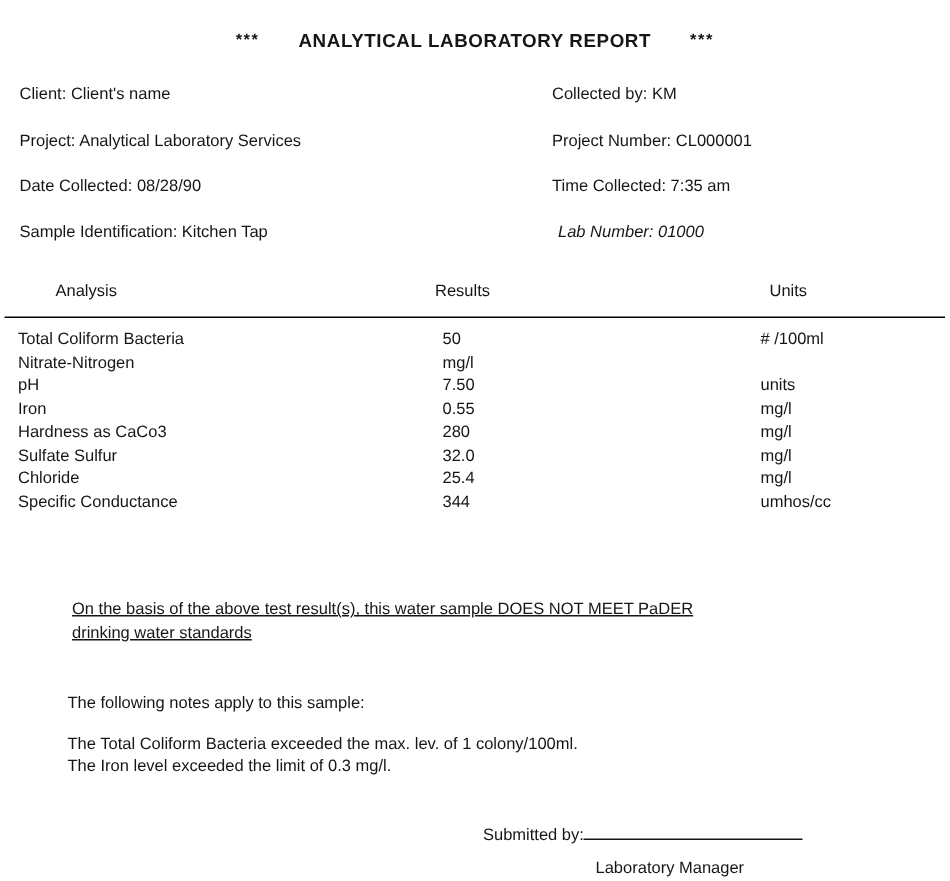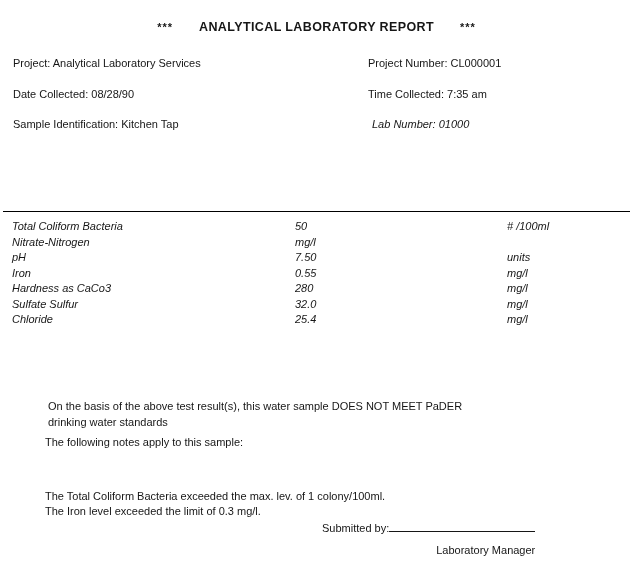"Client: Client's name" div.info-row { html: none -> <div> <div> <span>Client:</span> <span>Client's name</span> </div> <div> <span>Collected by:</span> <span>KM</span> </div> </div> }
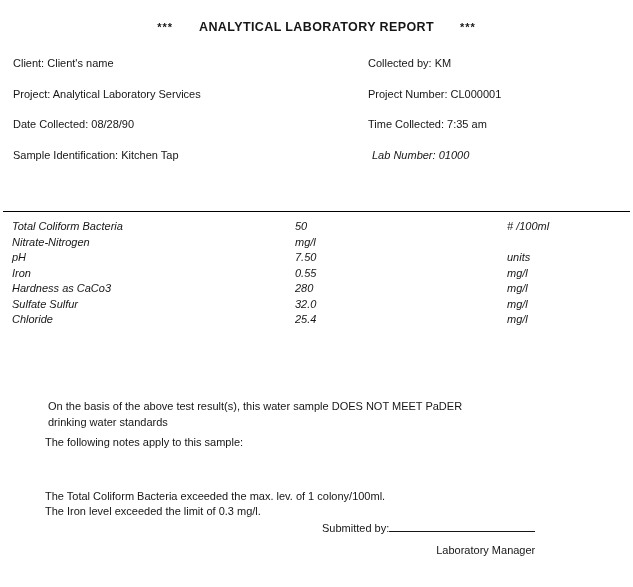"Analysis" div.table-header { html: none -> <div> <div>Analysis</div> <div>Results</div> <div>Units</div> </div> }
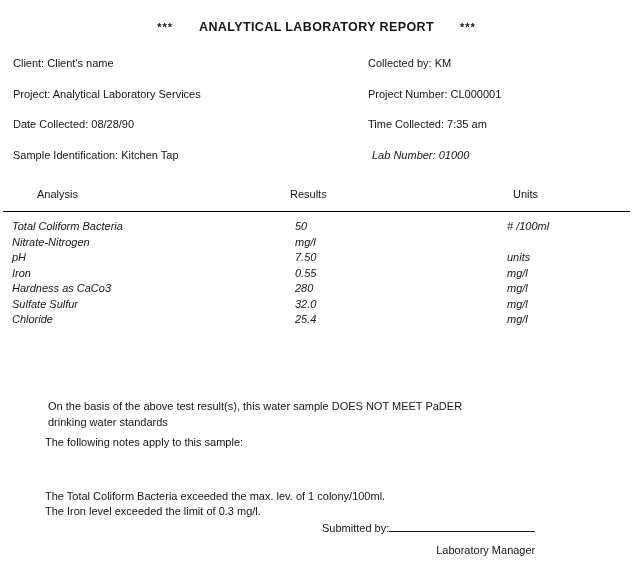"Total Coliform Bacteria" .trow { font-style: italic -> none }
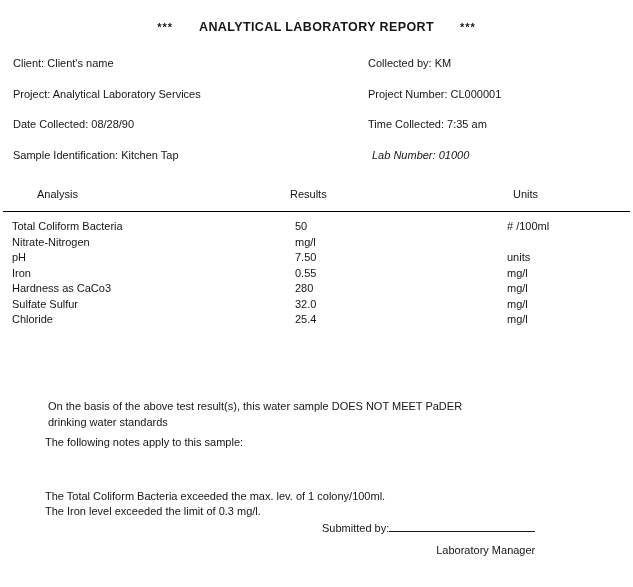"Specific Conductance" div.trow { html: none -> <div> <div>Specific Conductance</div> <div>344</div> <div>umhos/cc</div> </div> }
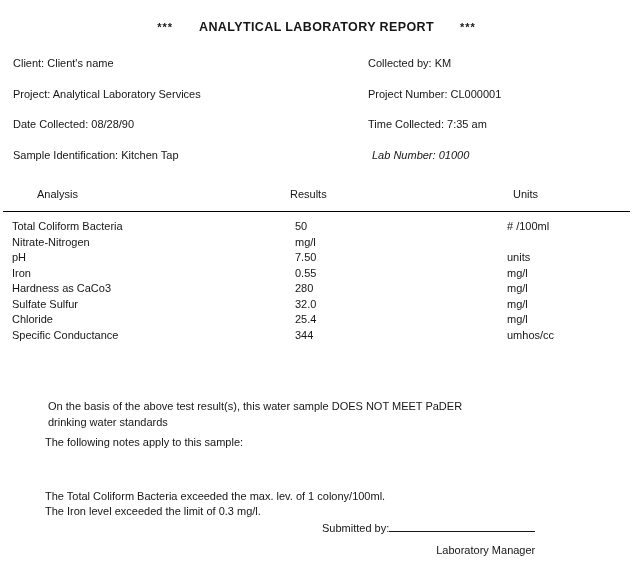"On the basis of the" .conclusion { text-decoration: none -> underline }
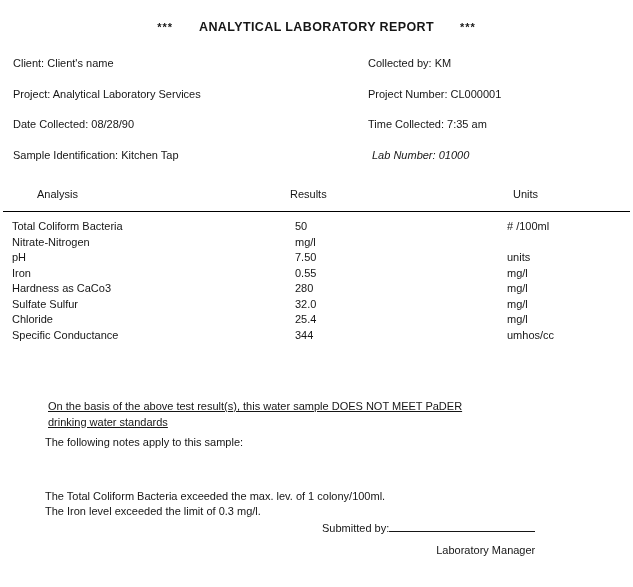"The following notes apply to" .notes-heading { top: 436px -> 463px }
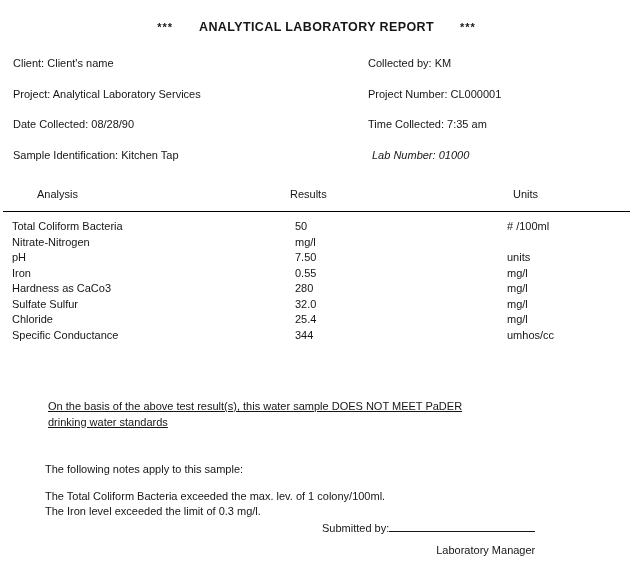"Submitted by:" .footer { text-align: right -> none; top: 522px -> 550px }
